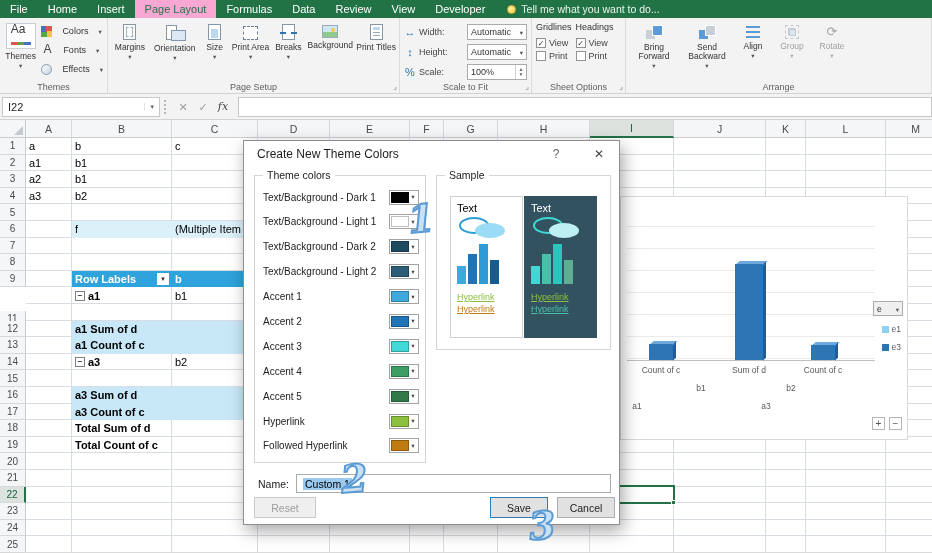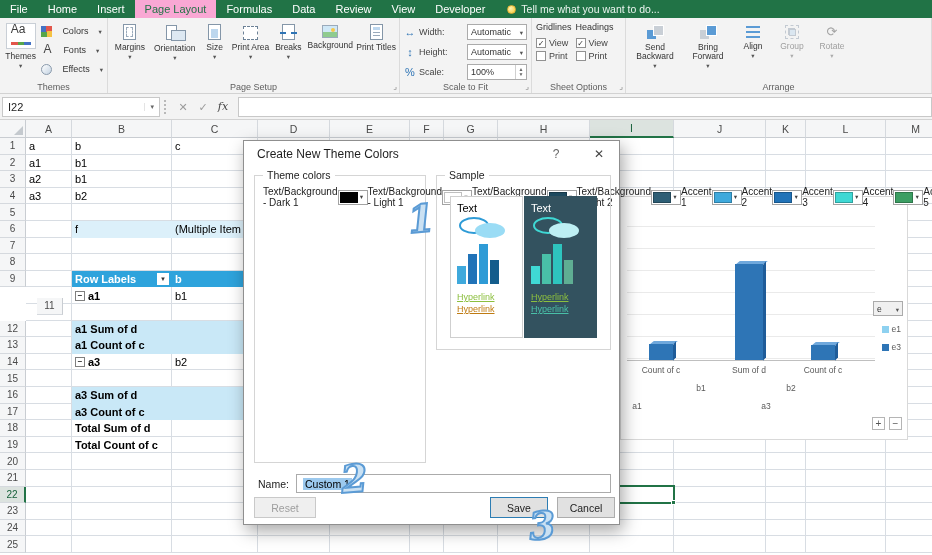"Send Backward" div.bigbtn { order: before "Bring Forward" -> after "Bring Forward" }
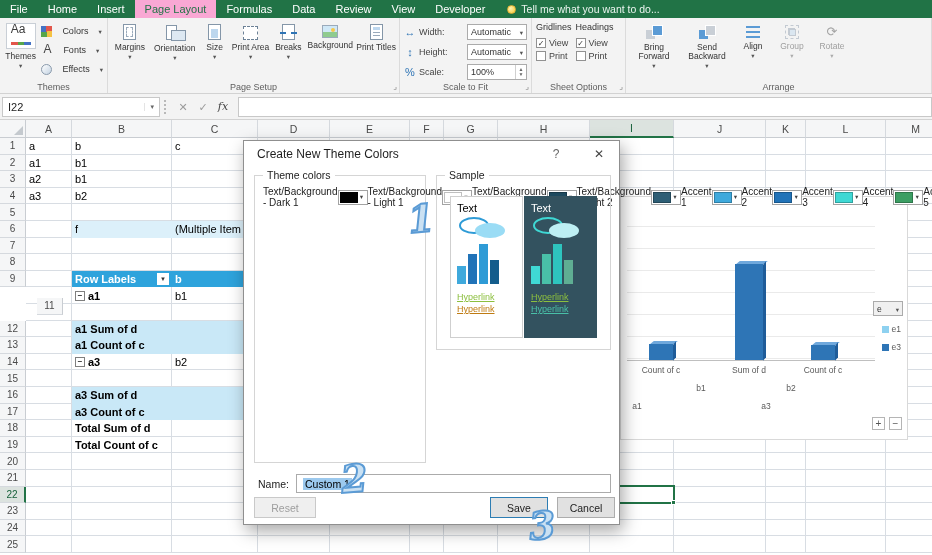"Text/Background - Dark 1" .color-rows { flex-direction: row -> column }
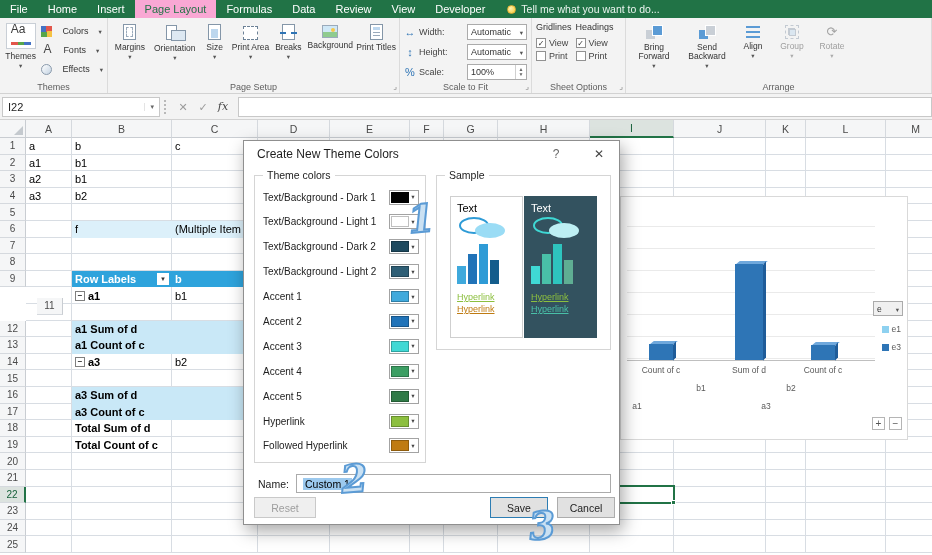"11" div.row-header { margin-left: 37px -> none; top: 178px -> 191px }
